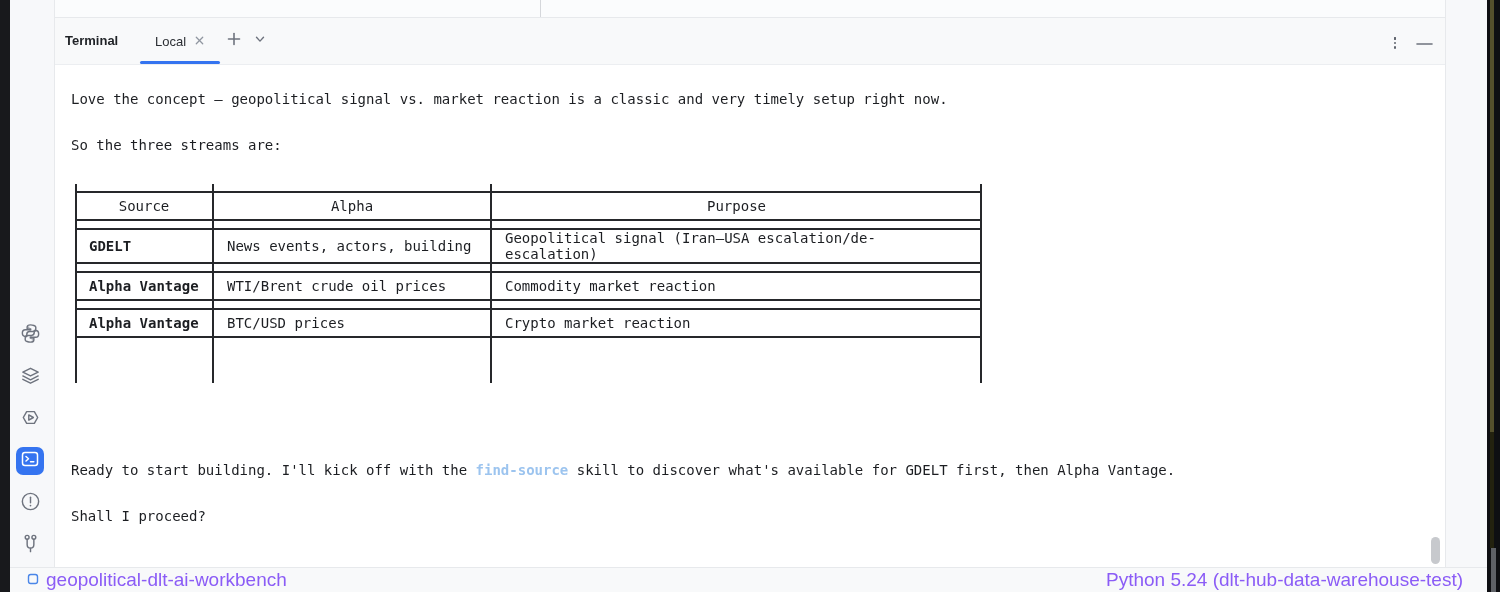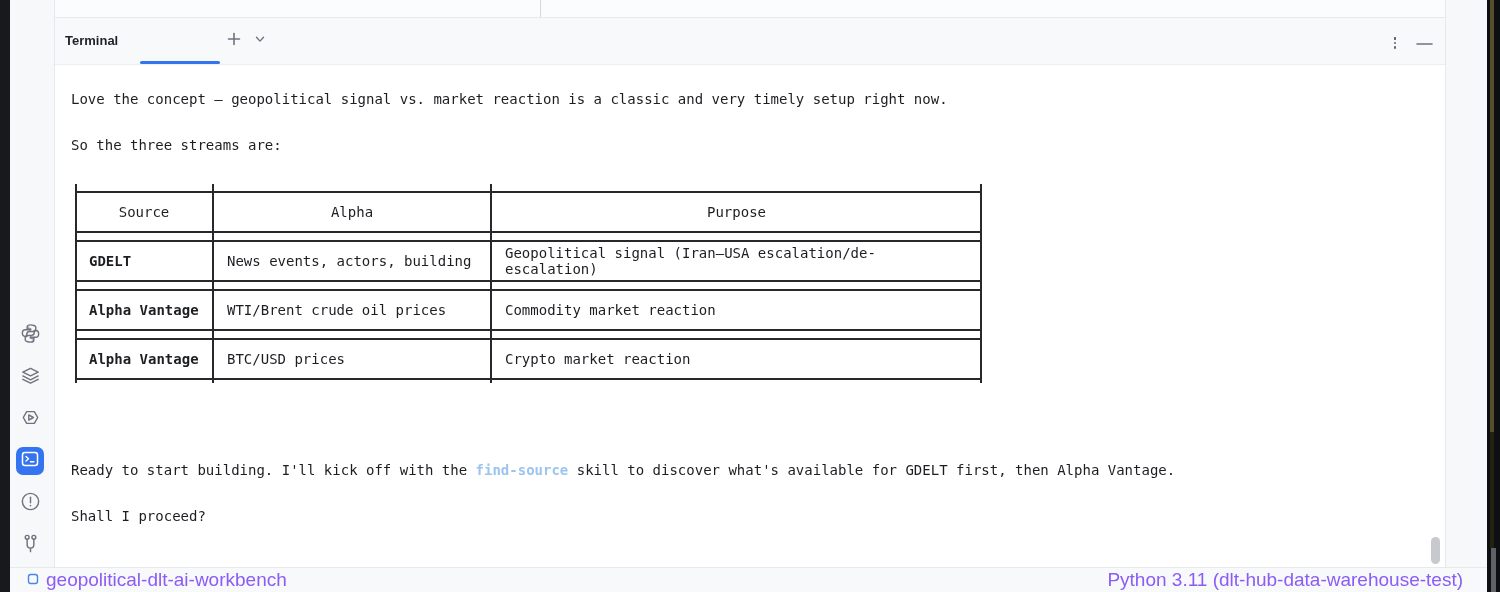"Local" div.tab { html: none -> <div> <span>Local</span> <span> <svg> <line></line> <line></line> </svg> </span> </div> }
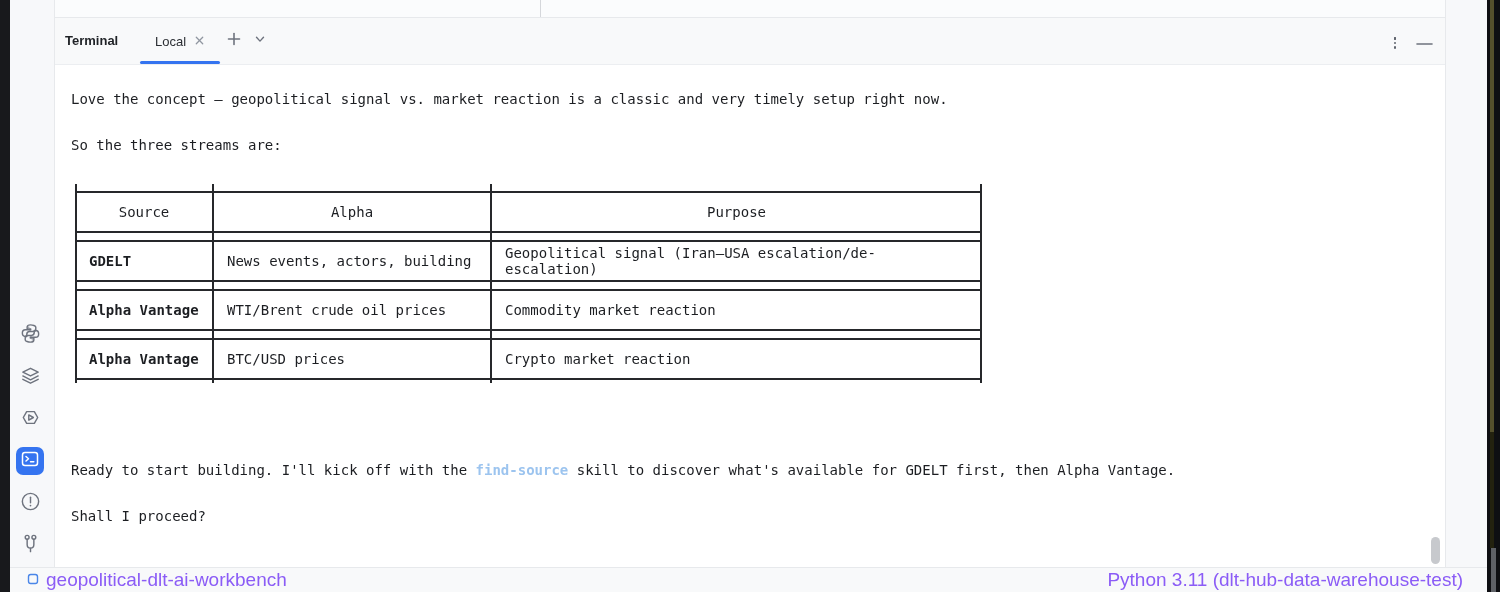"Source" .ascii-table th,.ascii-table td { height: 42px -> 30px }
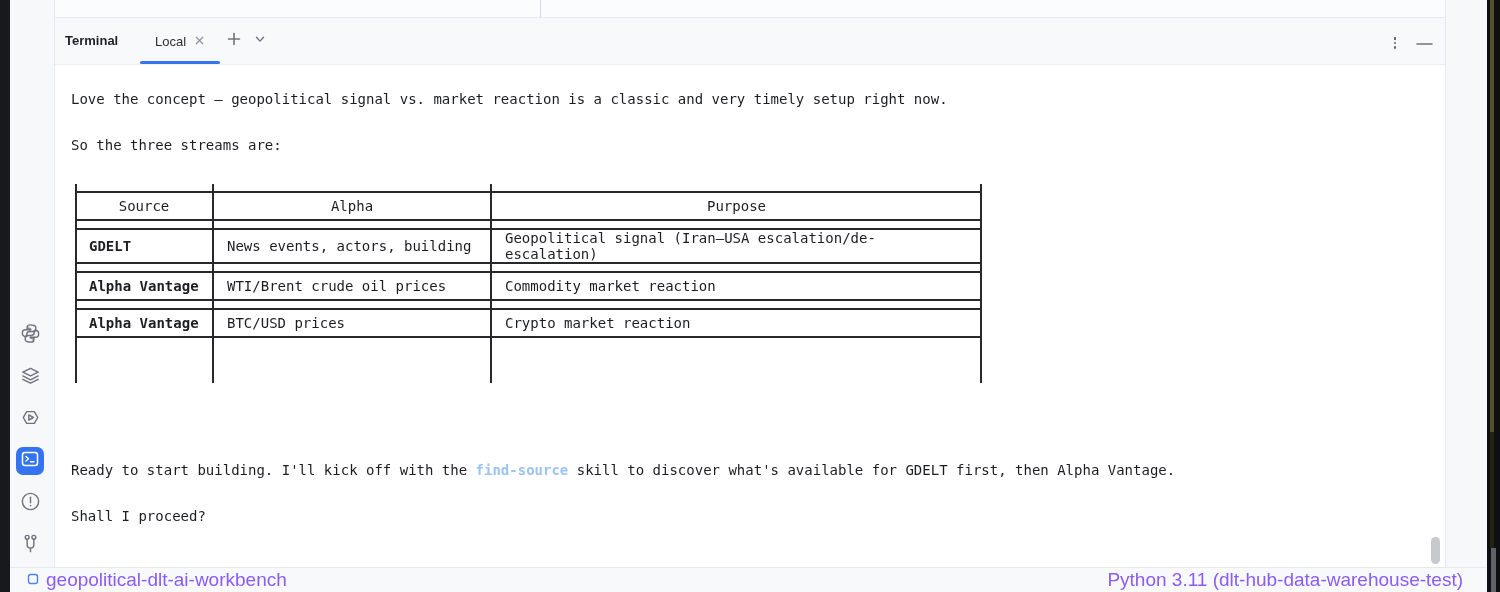"Python 3.11" span.sb-text { text: 3.11 -> 5.24 }
